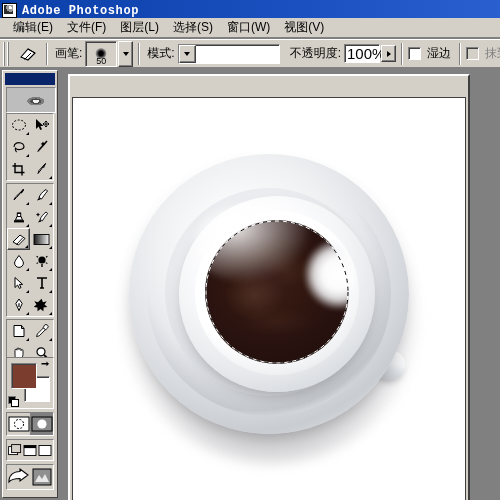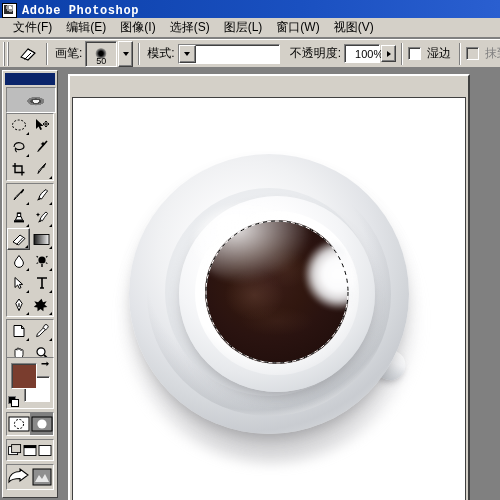"文件(F)" div.menu-item { order: before "编辑(E)" -> after "编辑(E)" }
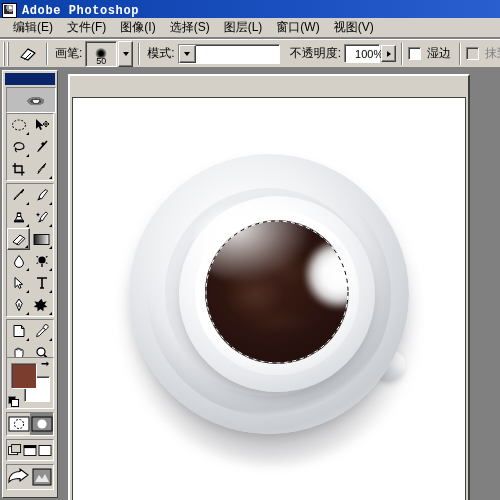"图像(I)" div.menu-item { html: <div>图像(I)</div> -> none }
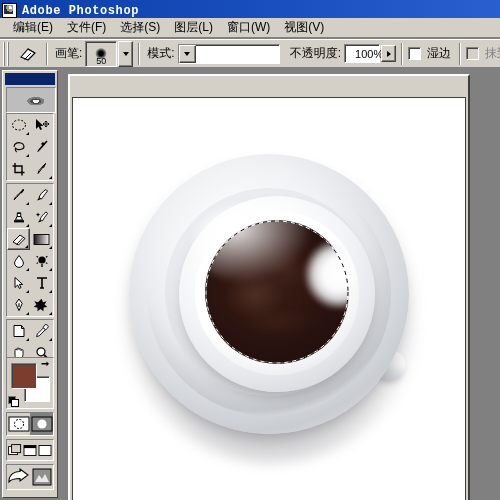"选择(S)" div.menu-item { order: before "图层(L)" -> after "图层(L)" }
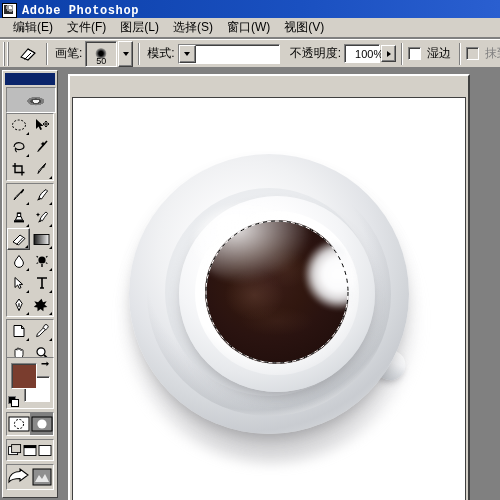"100%" .numfield span { font-size: 11px -> 15px; padding-left: 10px -> 2px }
